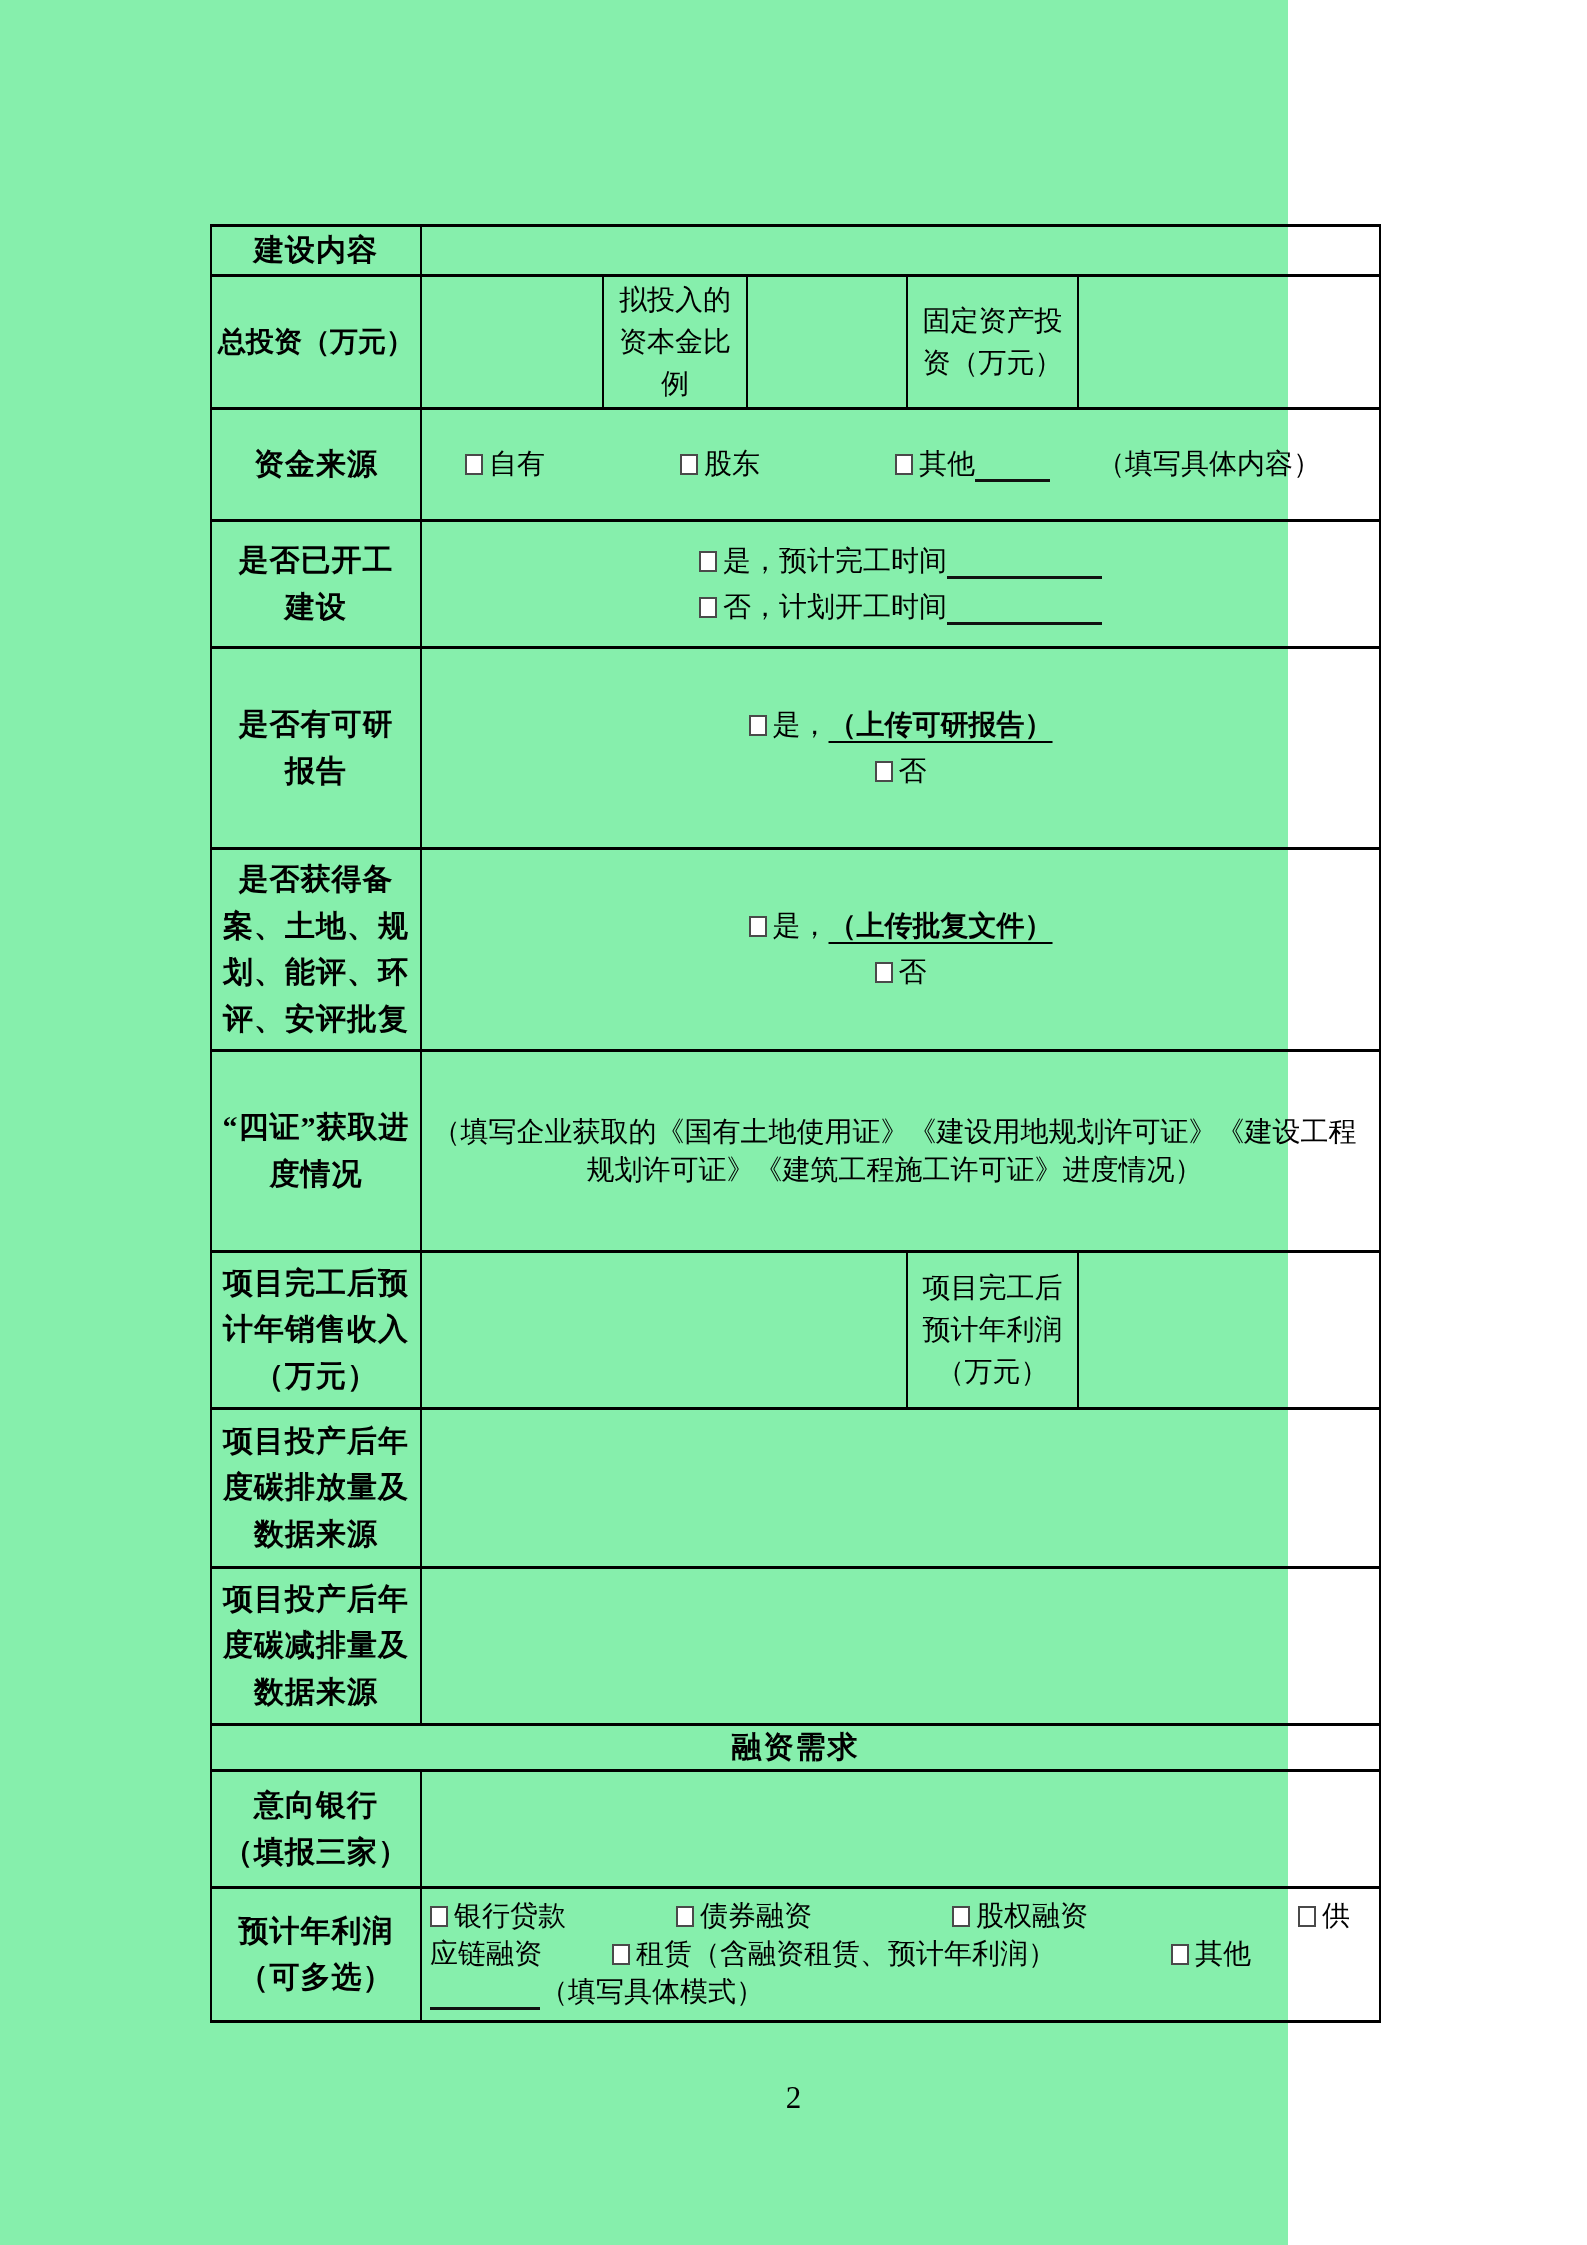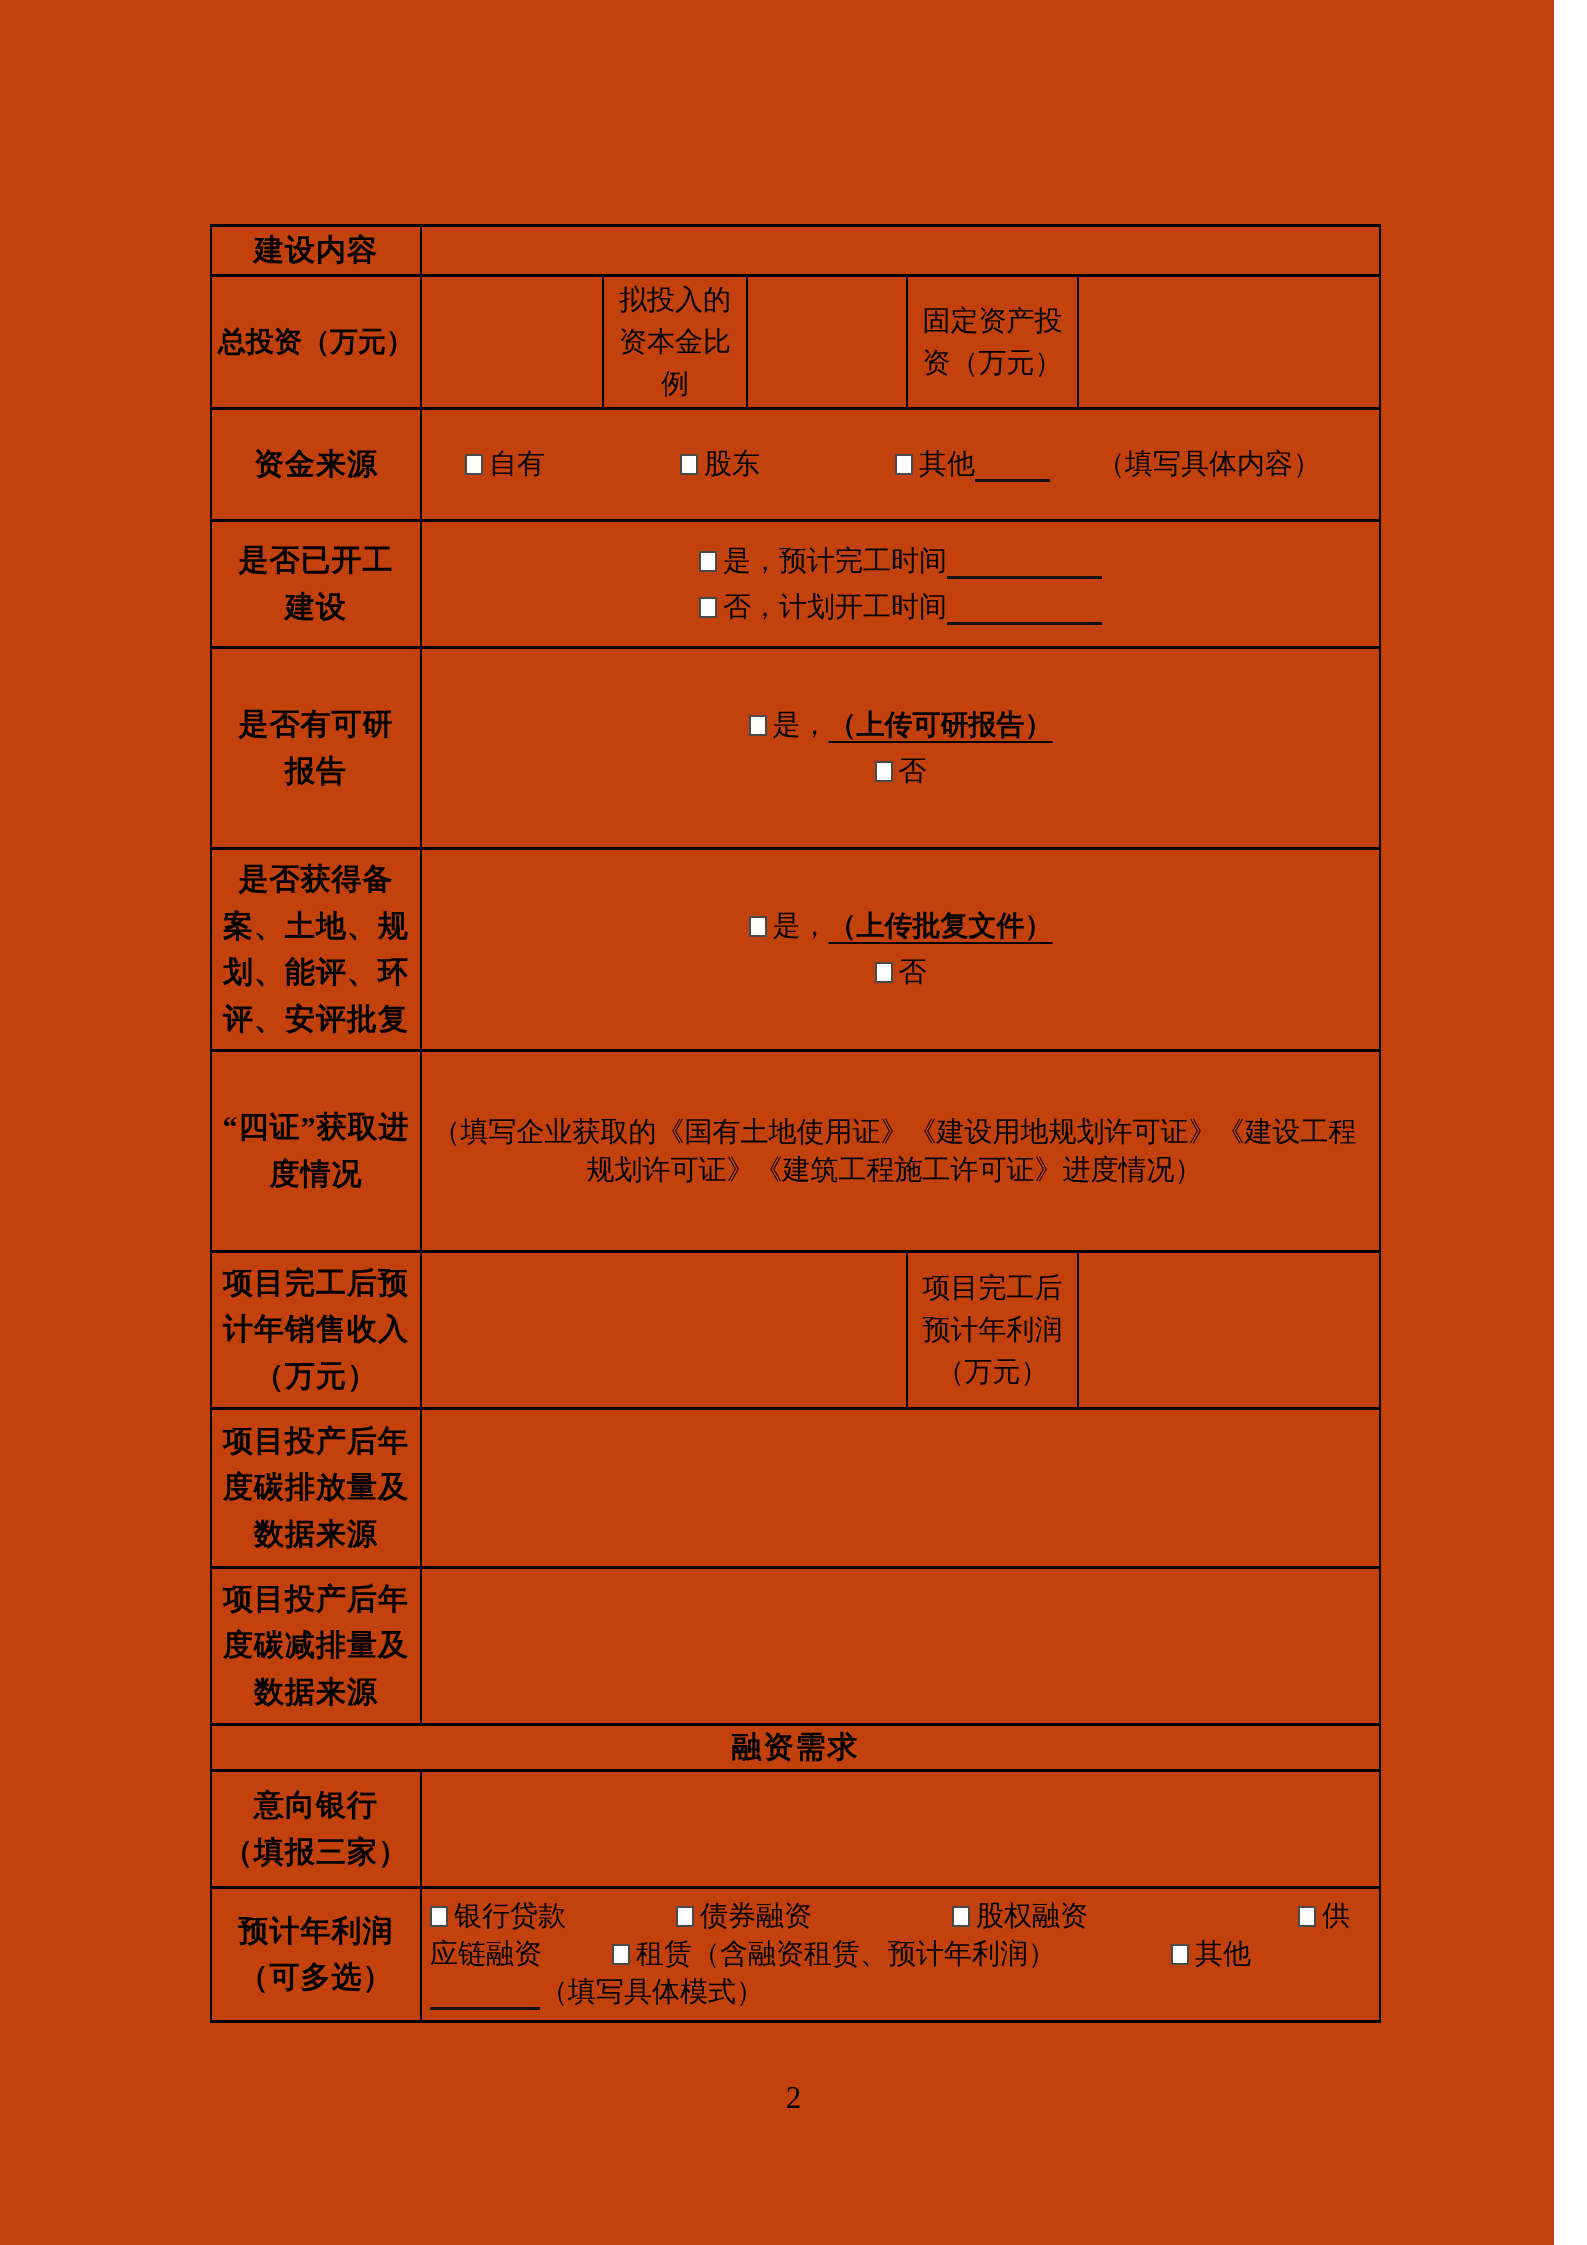"建设内容" .sheet { background: #c2410c -> #86efac; width: 1554px -> 1288px }
